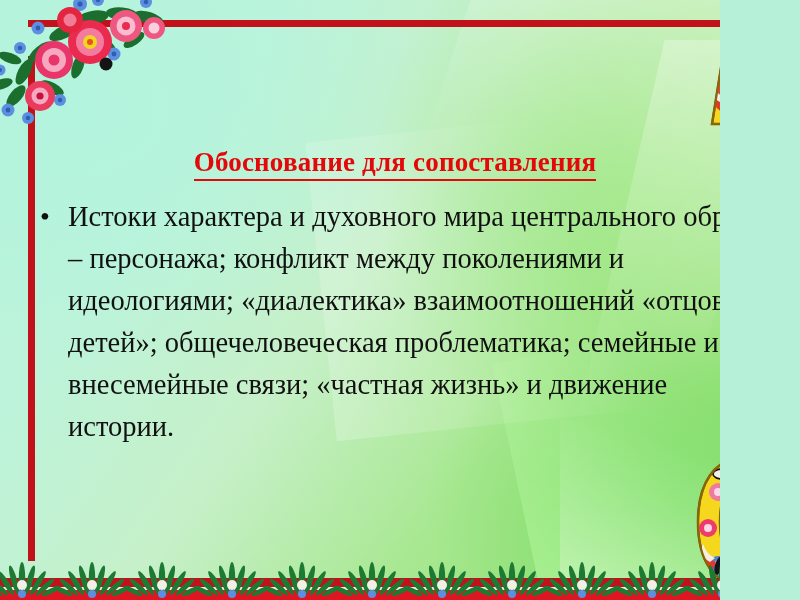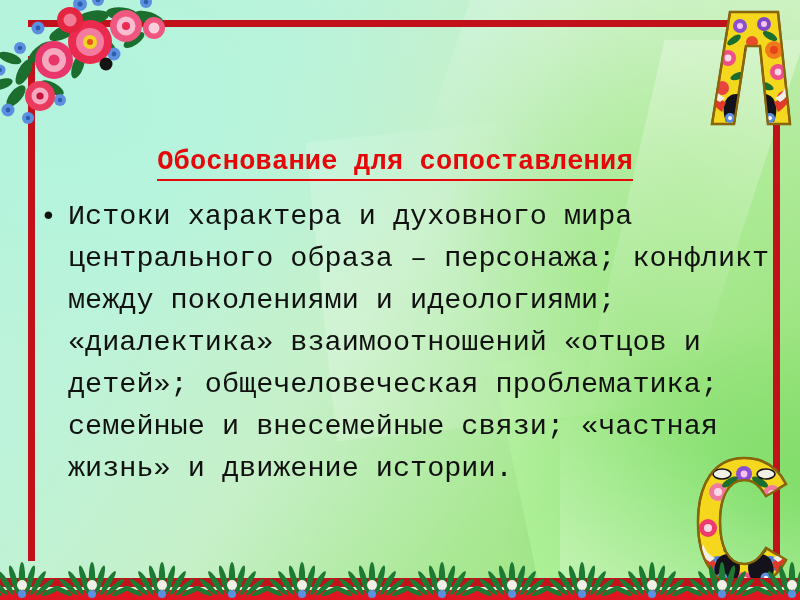"Обоснование для сопоставления" #slide { font-family: Liberation Mono, monospace -> none; width: 800px -> 720px }
